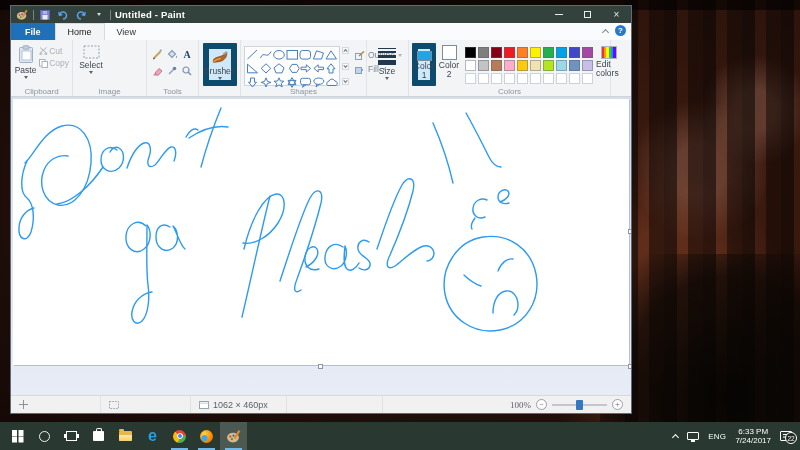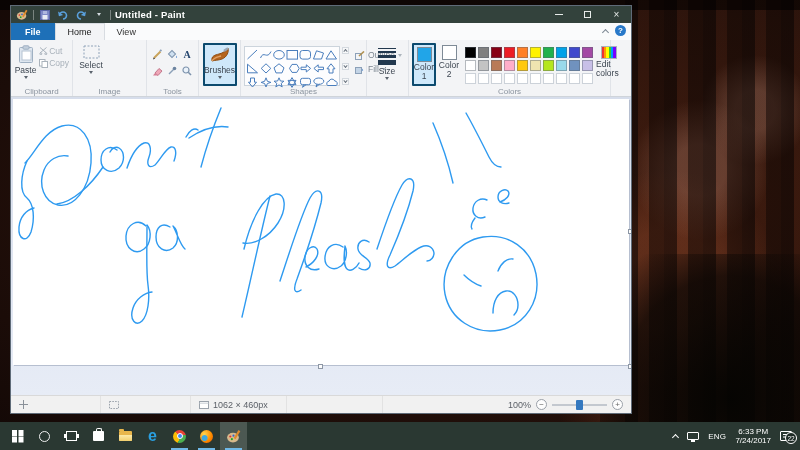"Brushes" .selbtn { border: 2px solid #0c4a6e -> 6px solid #0c4a6e }
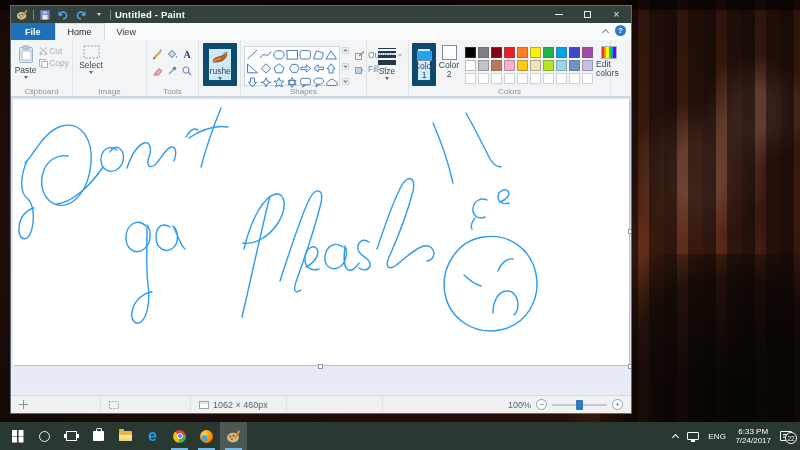"100%" .zoomctl { font-family: none -> Liberation Serif, serif }
